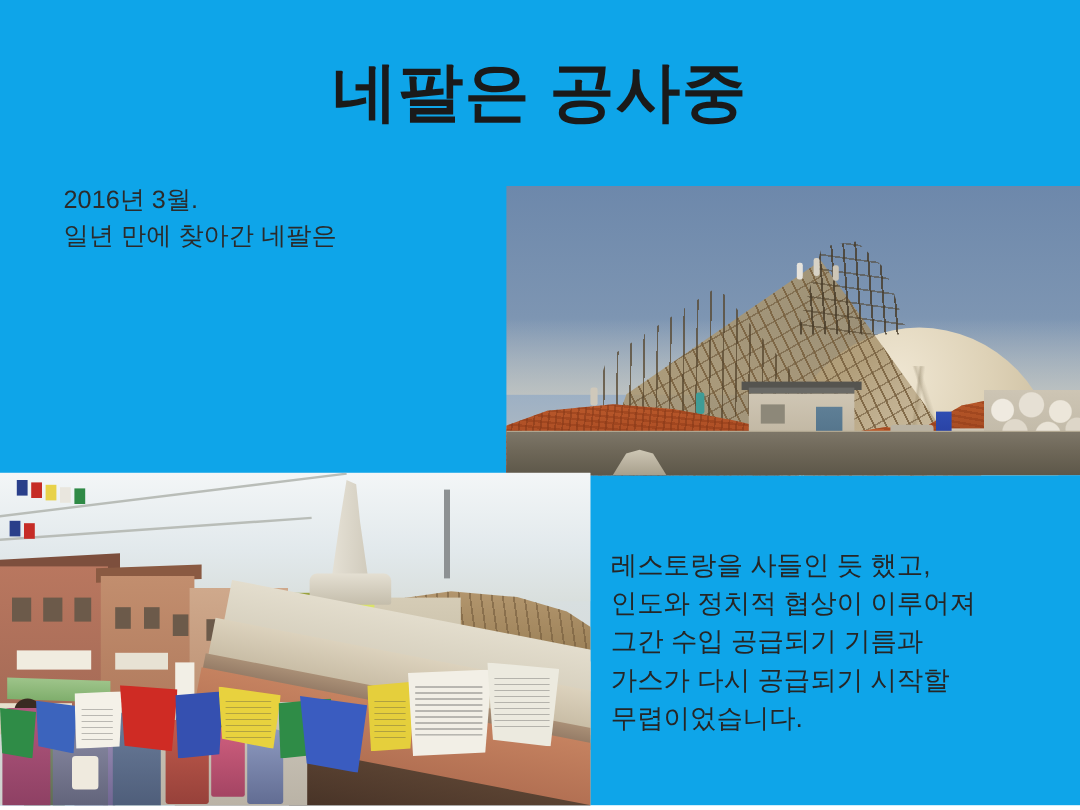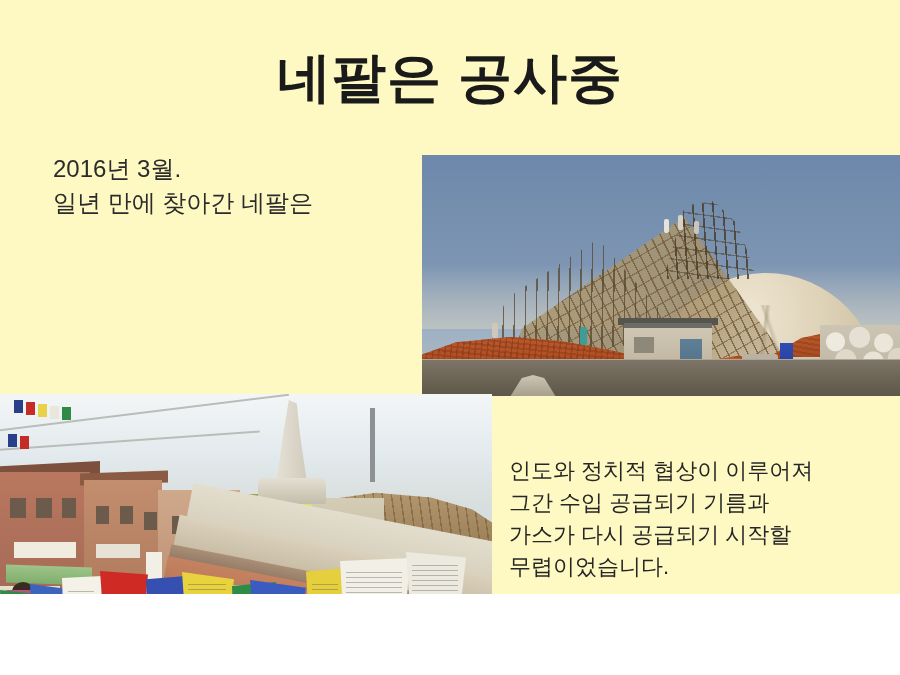"네팔은 공사중" .slide { background: #fef9c3 -> #0ea5e9; height: 594px -> 671px }
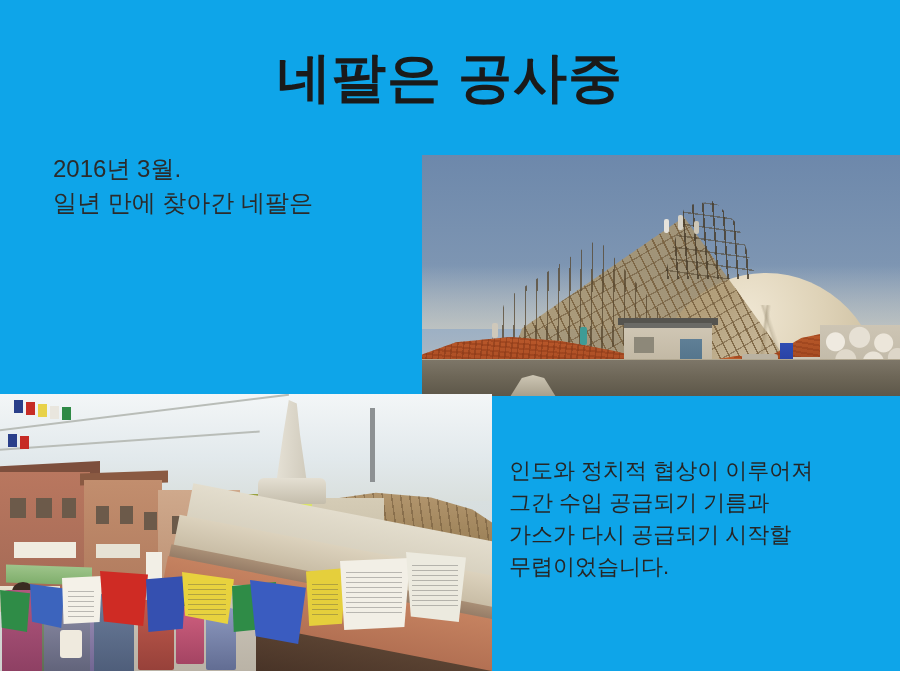"2016년 3월." .body-left { font-size: 24px -> 21px }
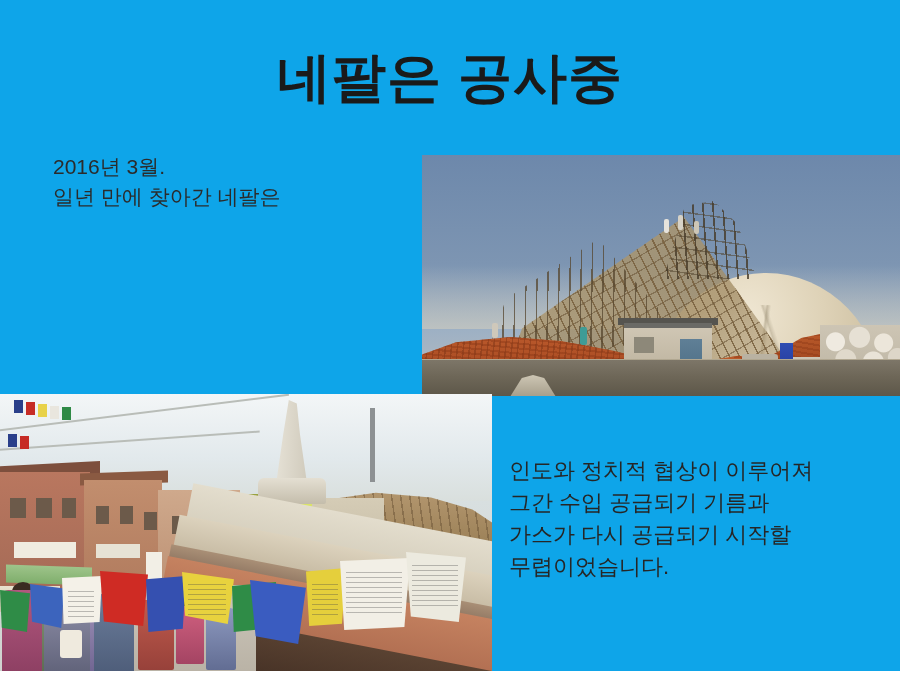"레스토랑을 사들인 듯 했고," div { html: none -> <div>레스토랑을 사들인 듯 했고,</div> }
